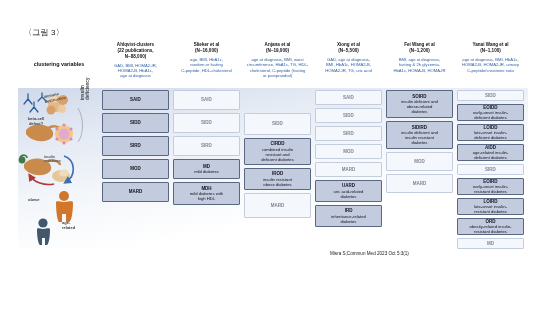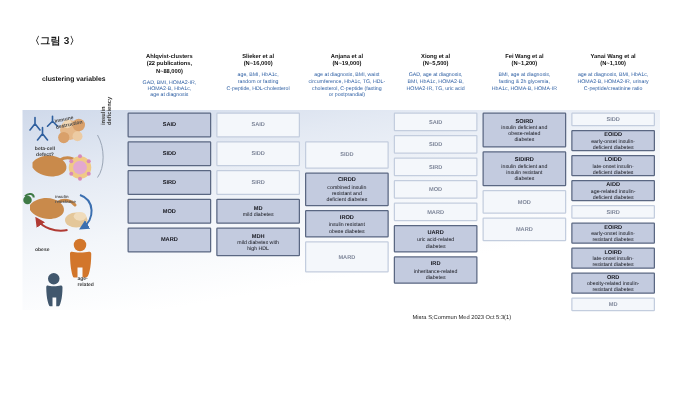"〈그림 3〉" #slide-title { font-weight: 700 -> 400 }
